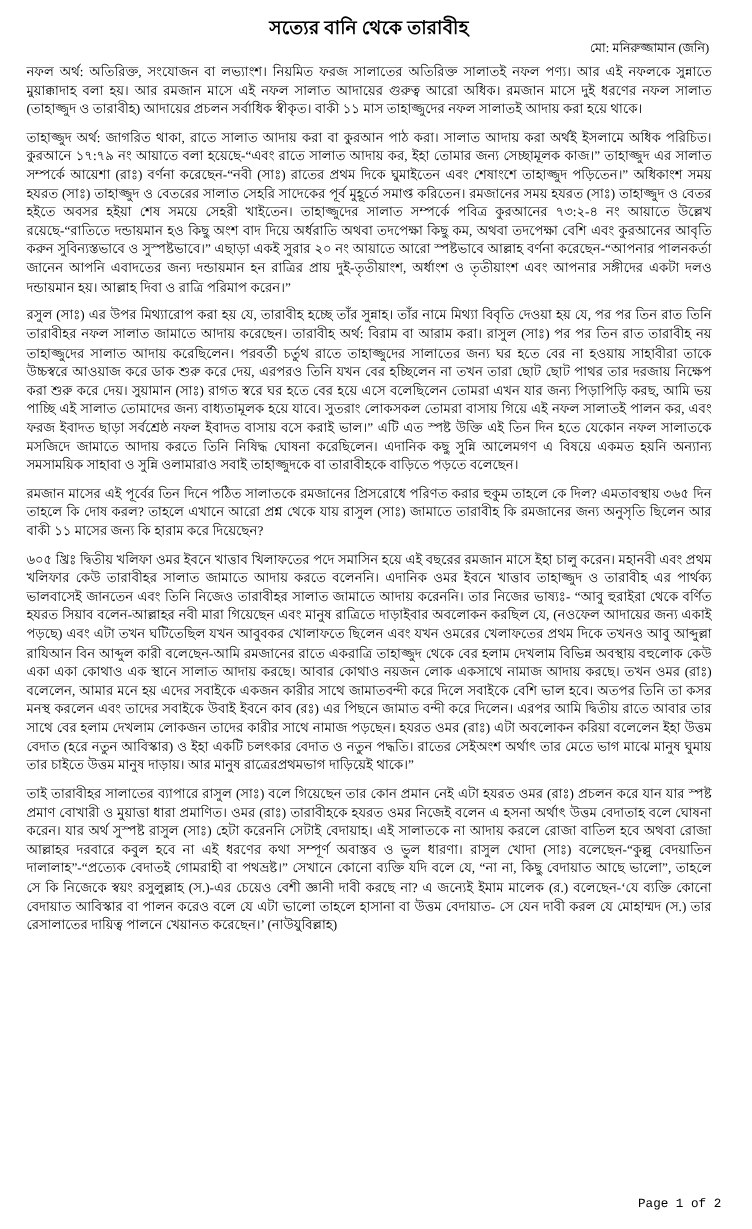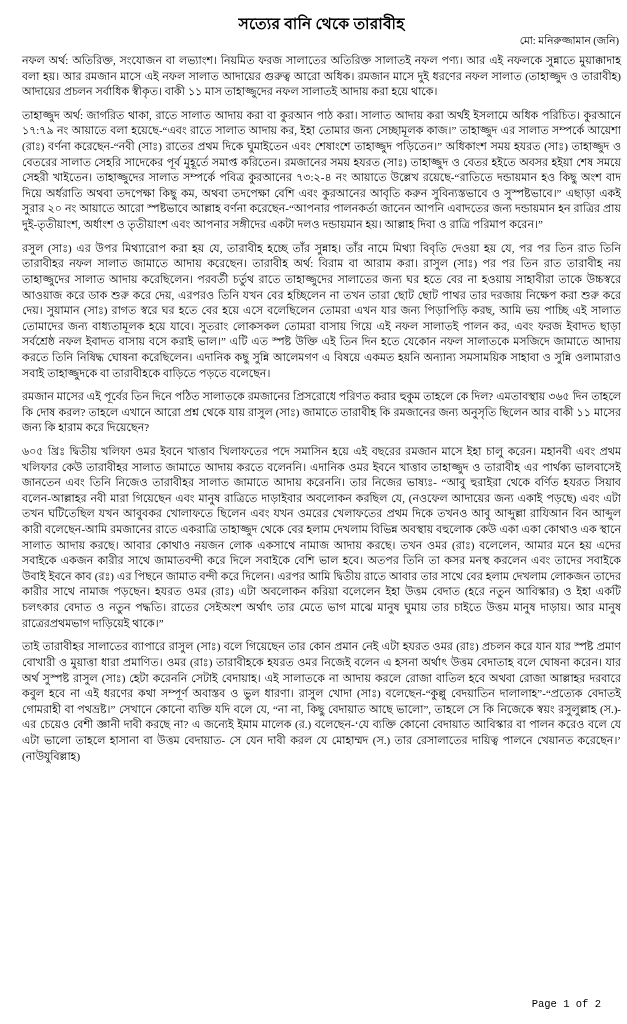"সত্যের বানি থেকে তারাবীহ" .page { padding: 14px 6px 10px 22px -> 14px 34px 10px 22px }
